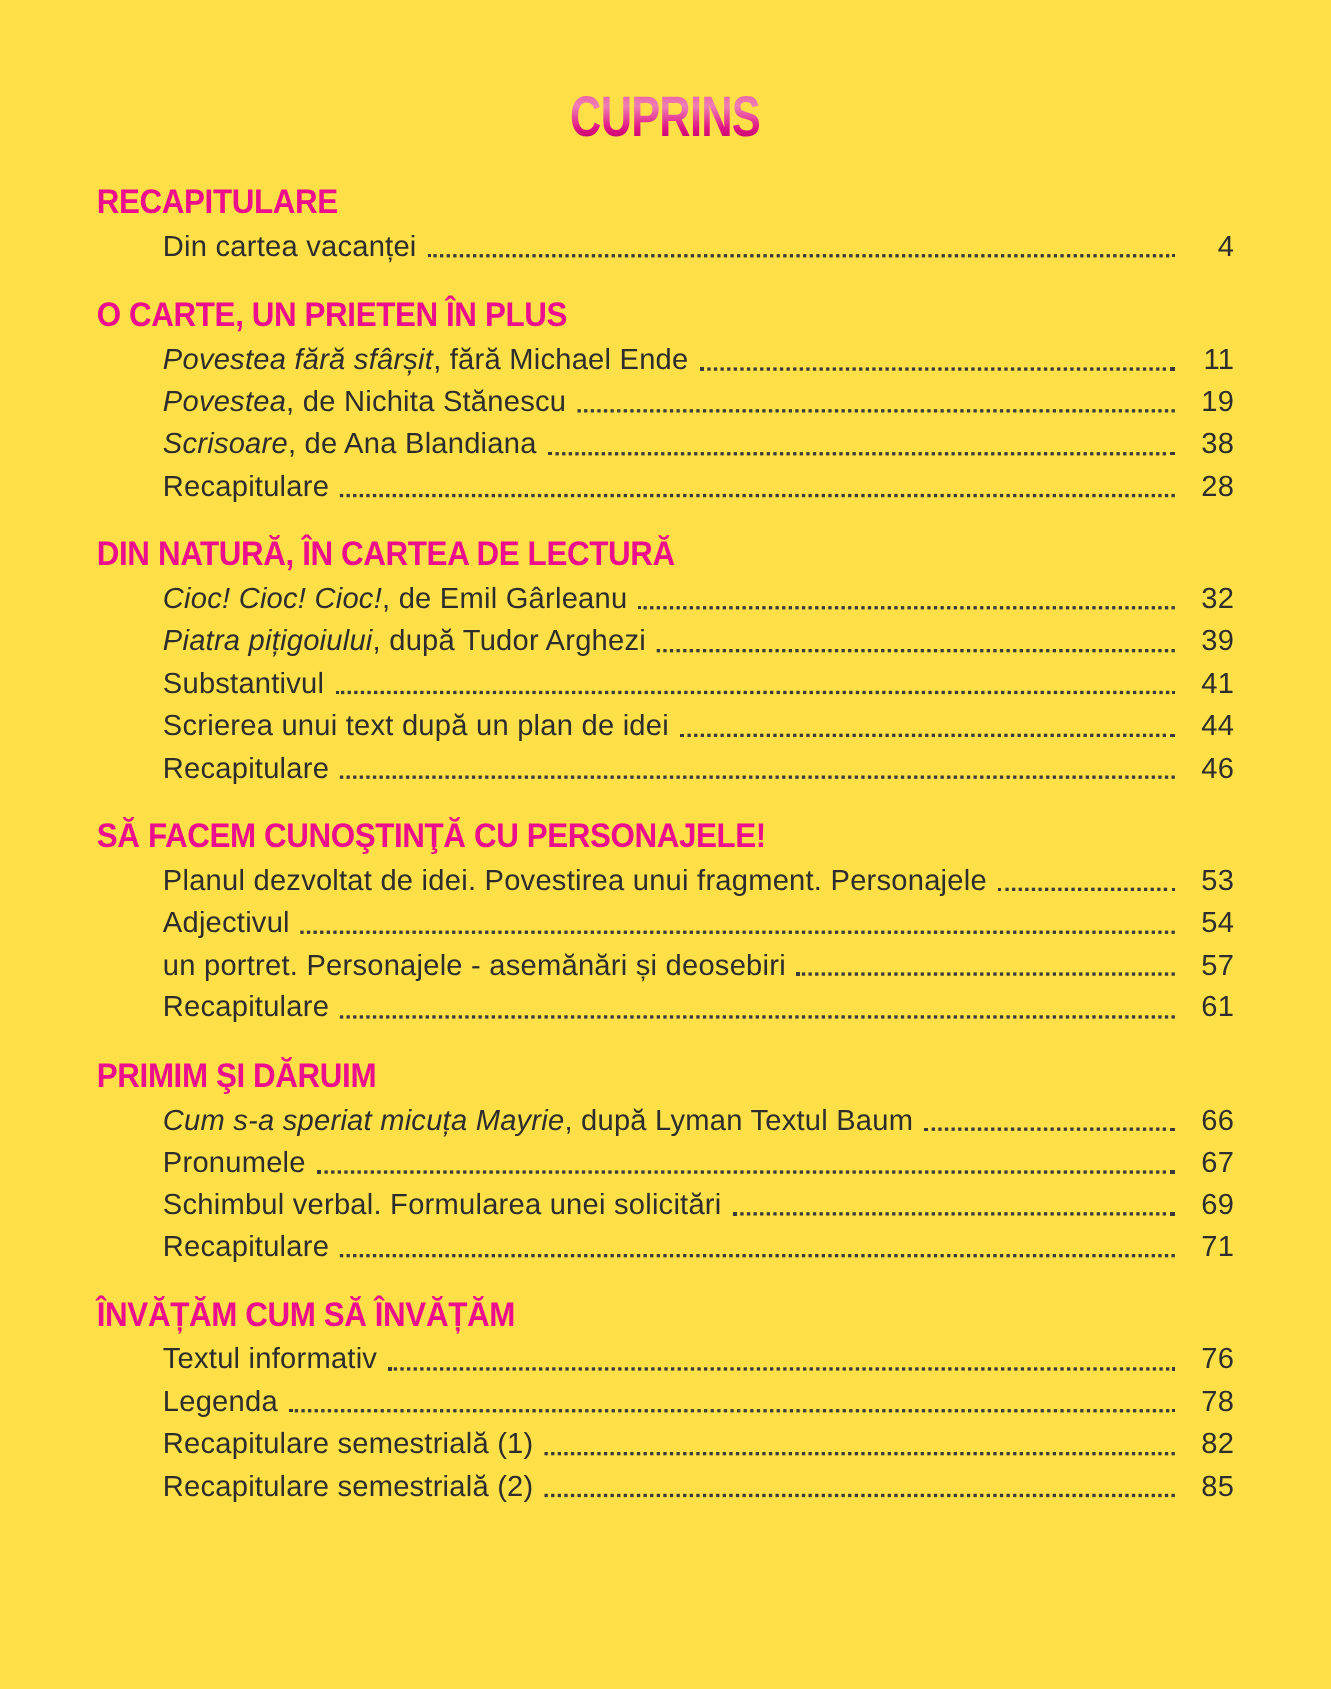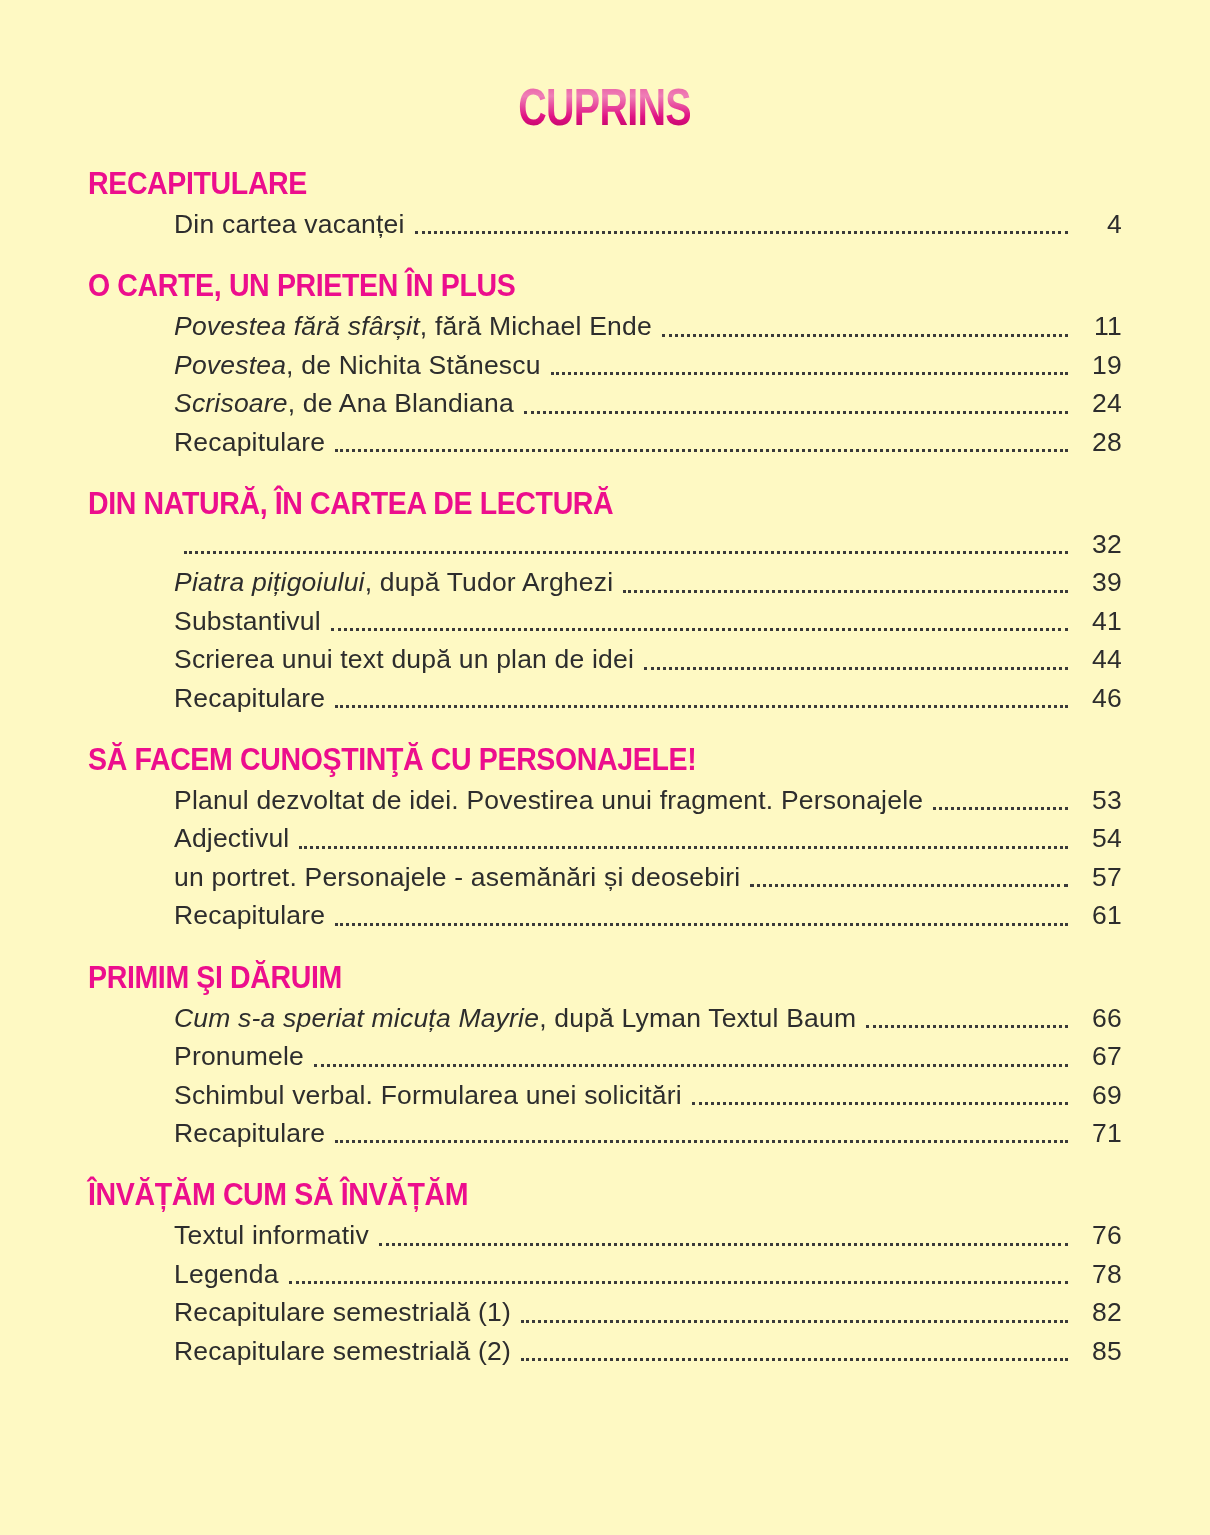"CUPRINS" .page { background: #fef9c3 -> #fde047 }
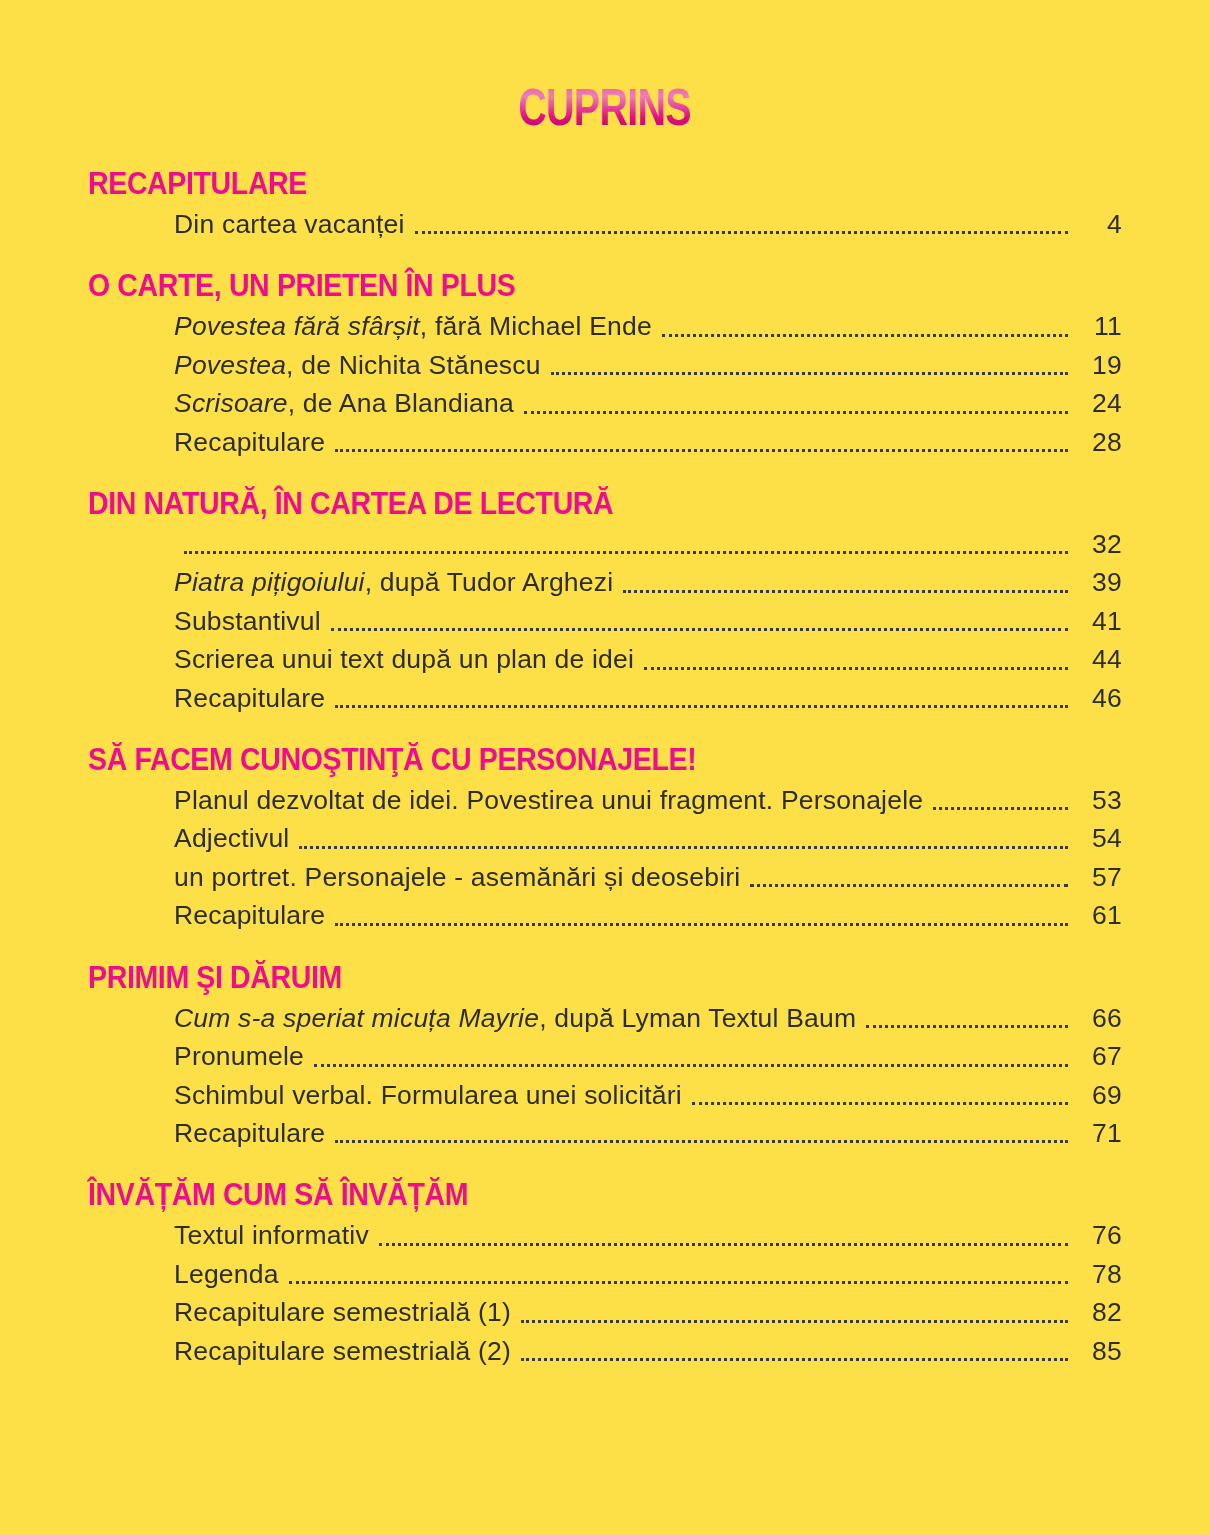"Din cartea vacanței" .entry { margin-left: 26px -> none }
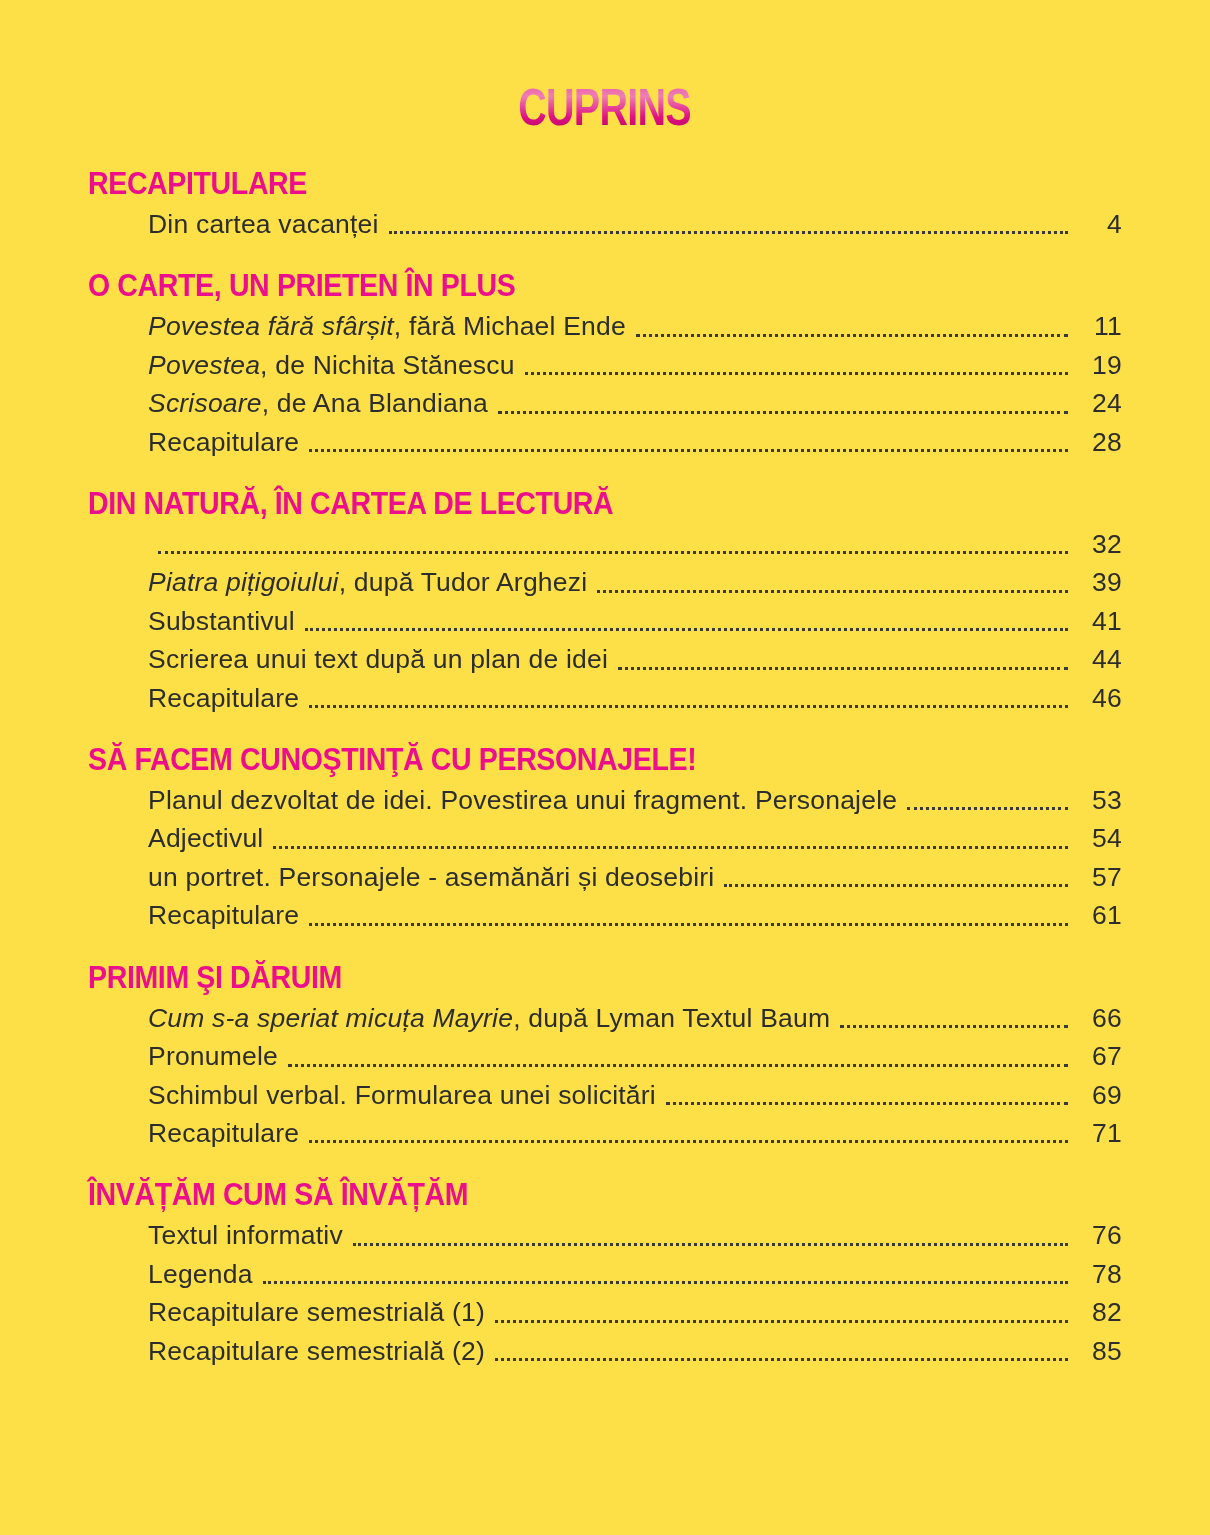"24" span.pg { text: 24 -> 38 }
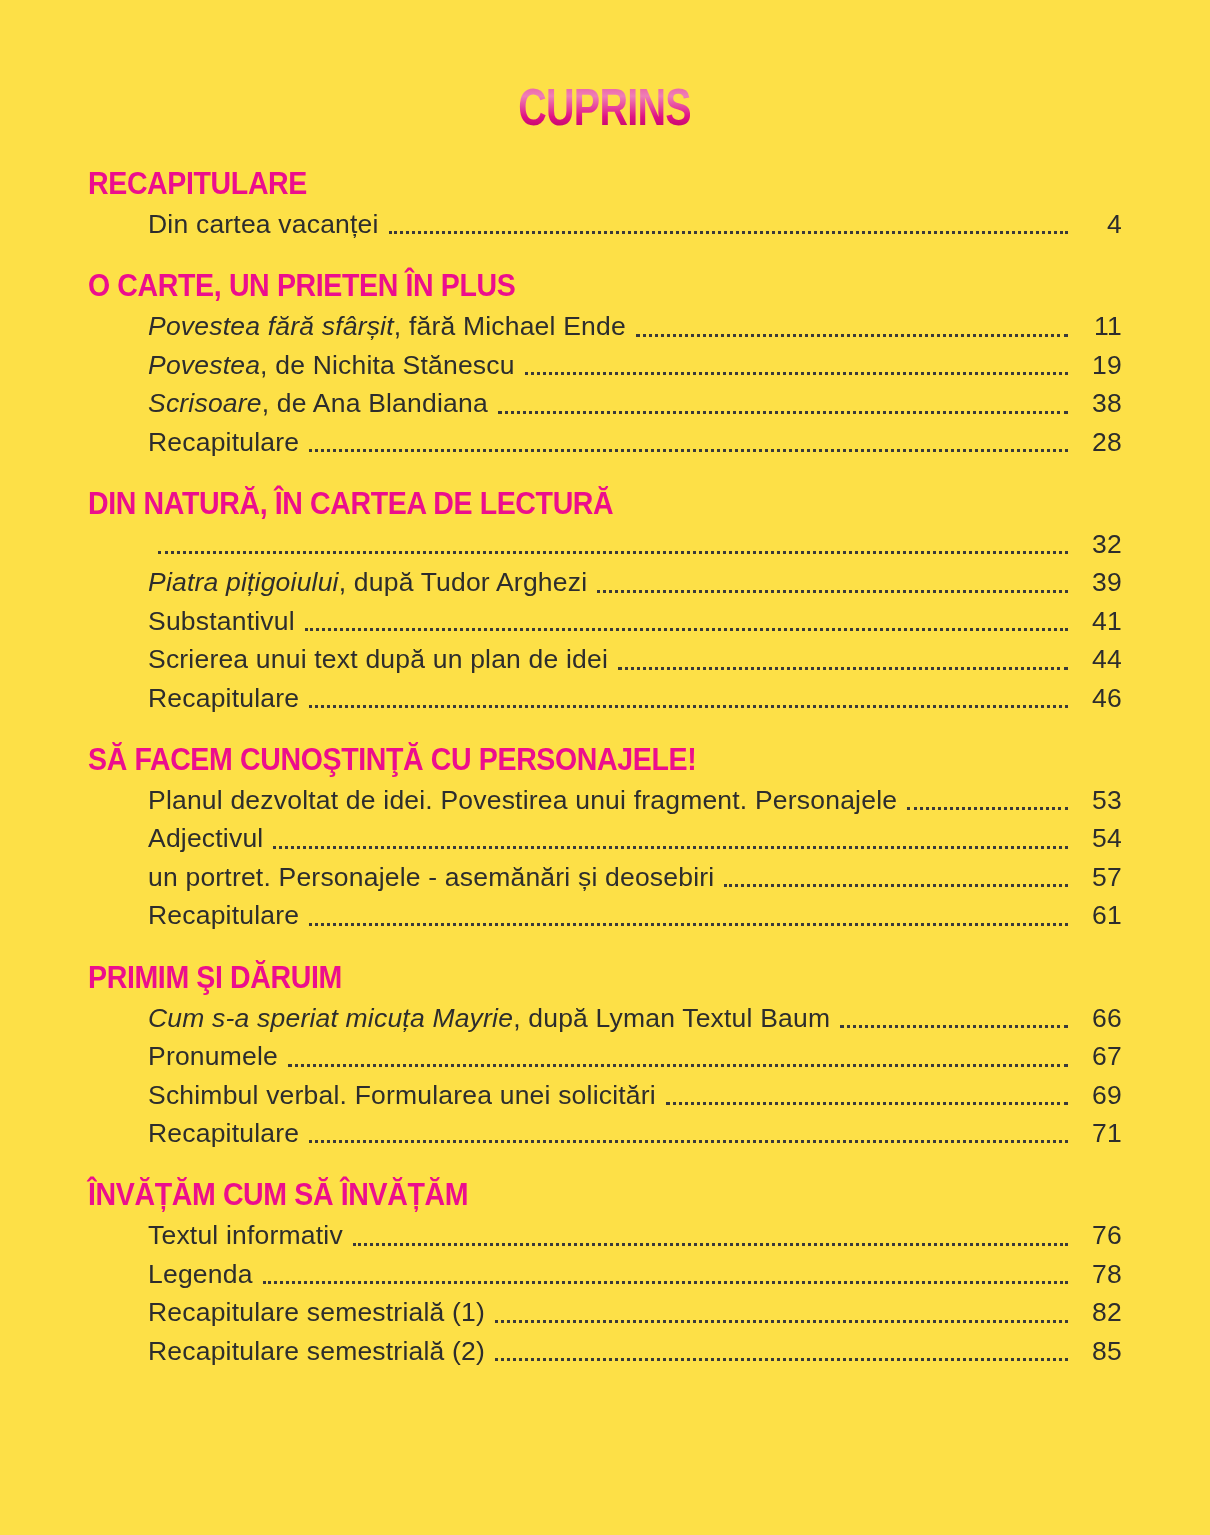"Cioc! Cioc! Cioc!, de Emil" span.txt { html: none -> <span><i>Cioc! Cioc! Cioc!</i><span>, de Emil Gârleanu</span></span> }
